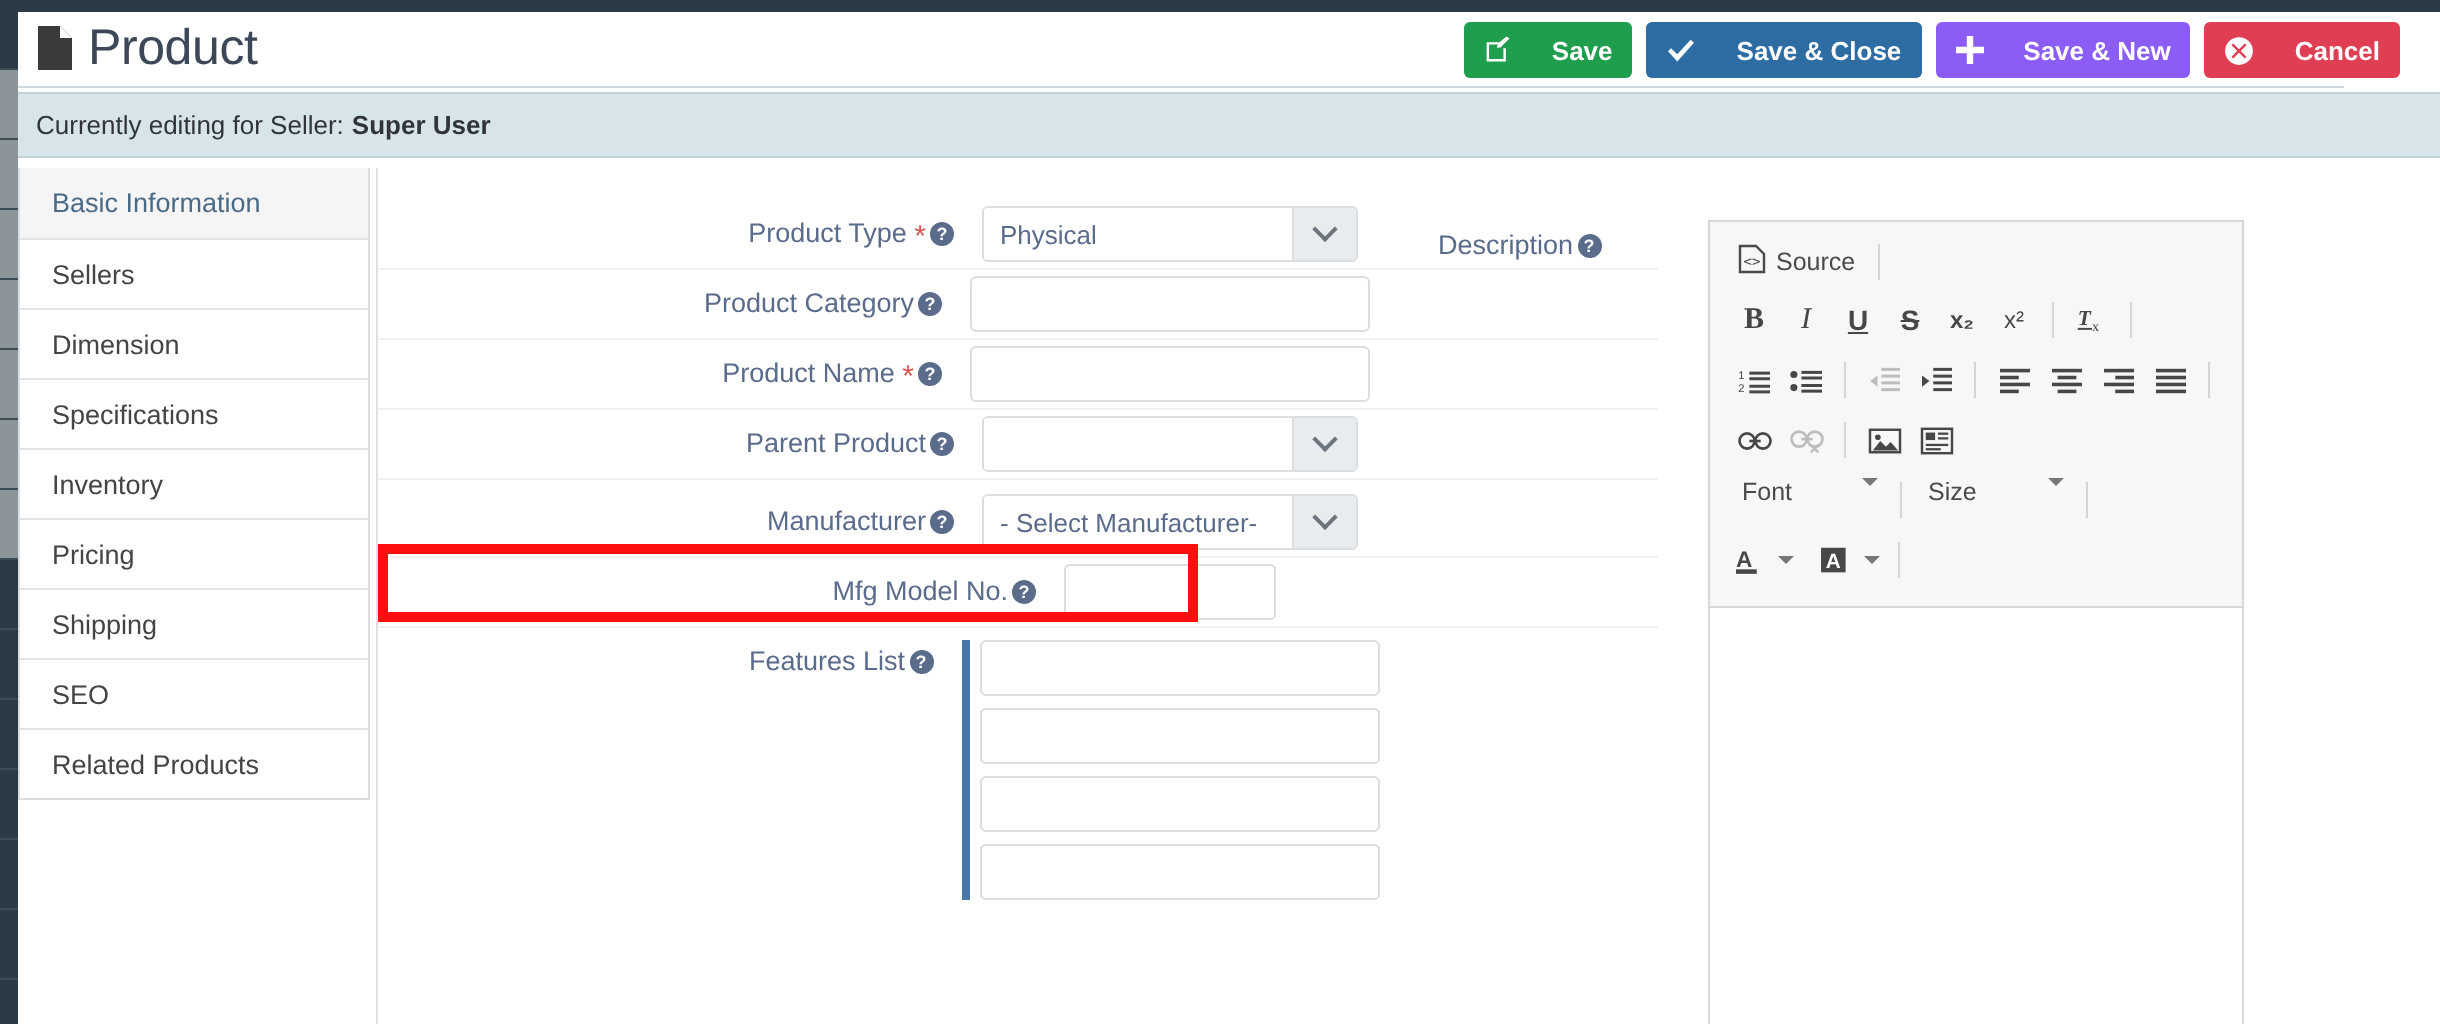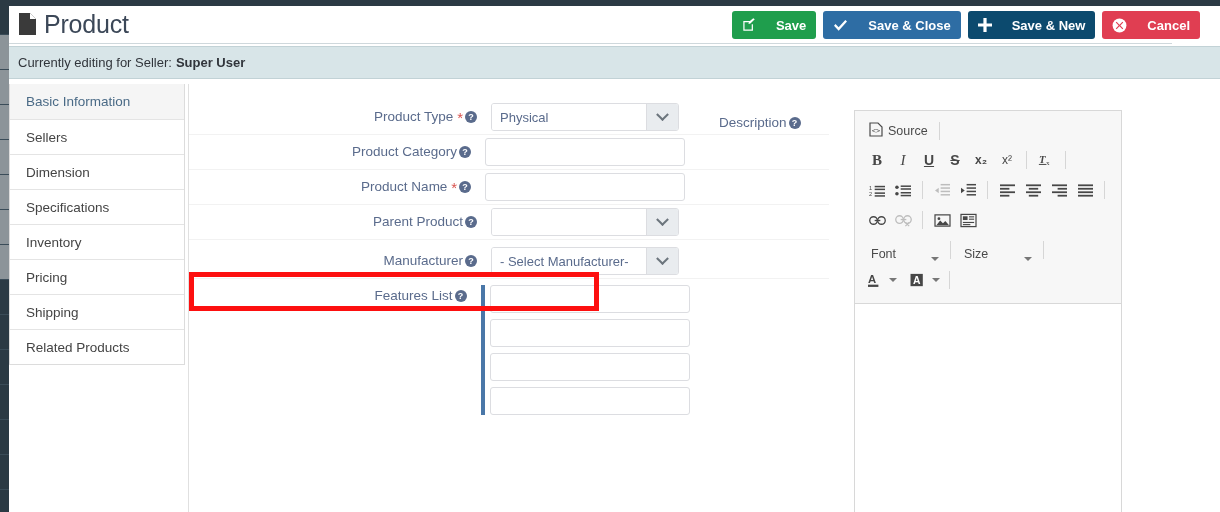"Save & New" .hbtn.green2 { background: #0c4a6e -> #8b5cf6 }
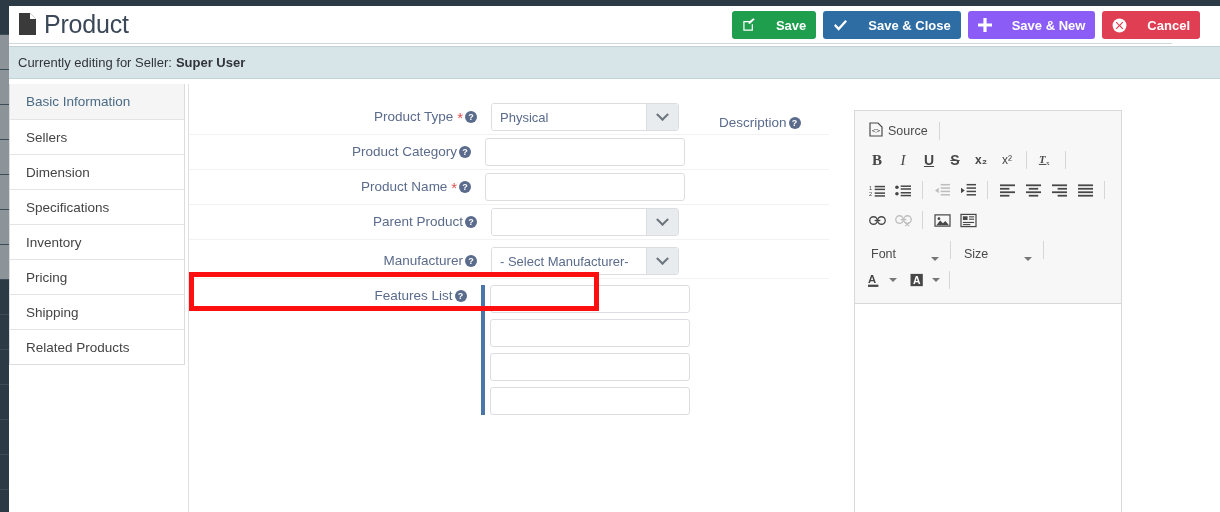"Font" .tb-combo { align-items: flex-end -> flex-start }
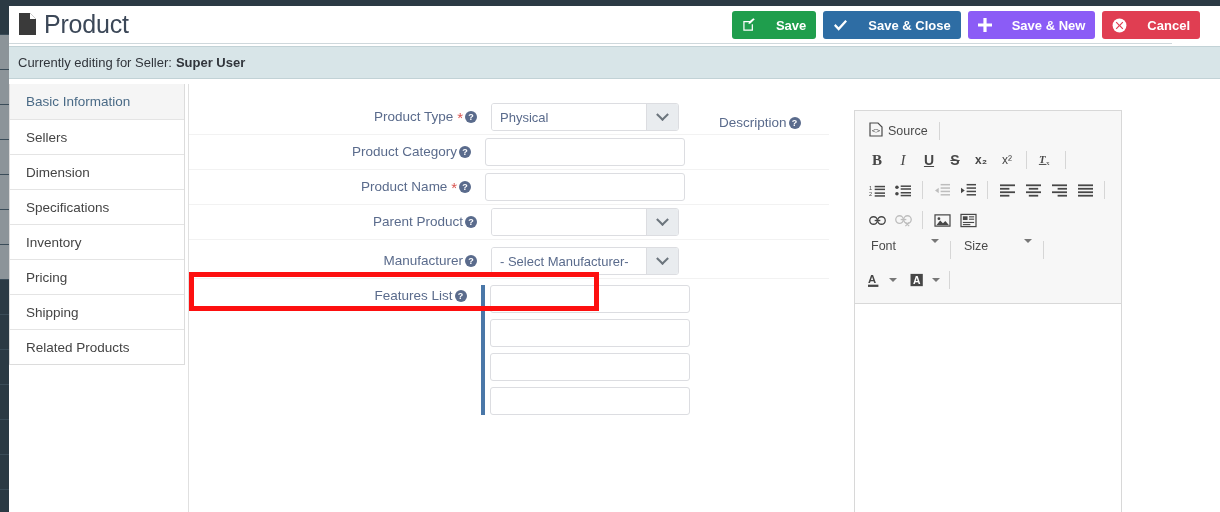"Mfg Model No. ?" div.frow { html: none -> <div> <div> <span>Mfg Model No.</span><span>?</span> </div> <div> <input> </div> </div> }
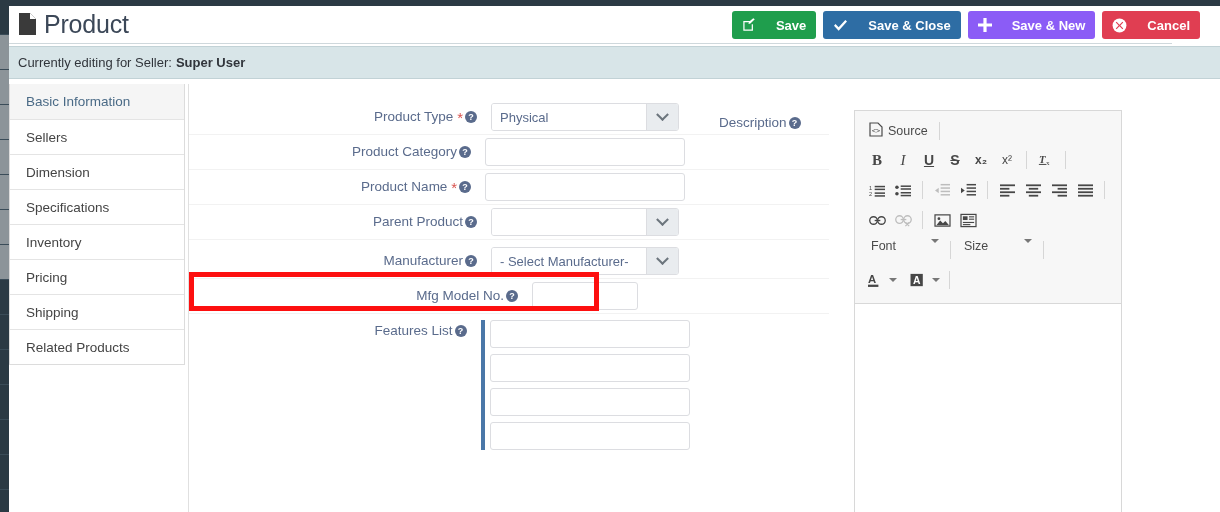"SEO" div.nav-item { html: none -> <div> <span>SEO</span> </div> }
